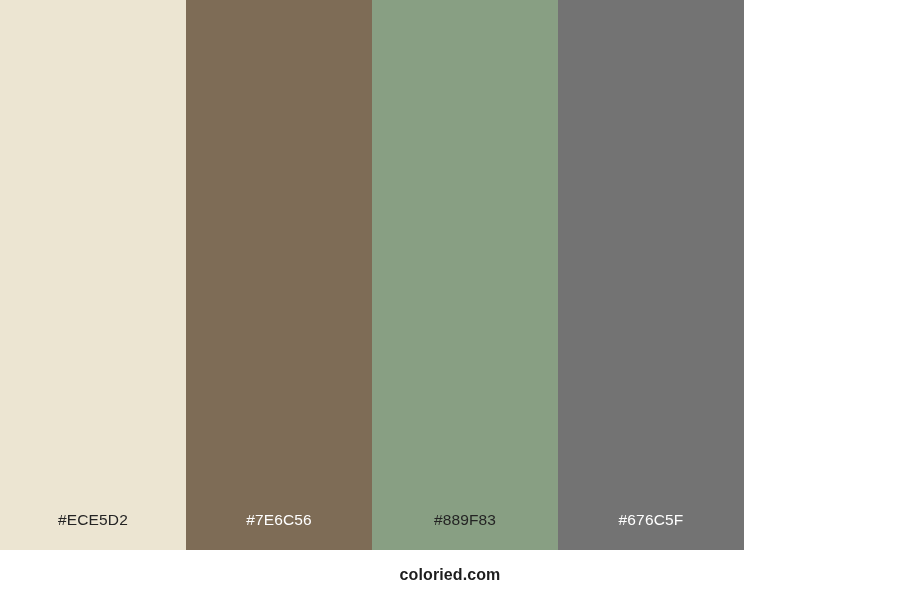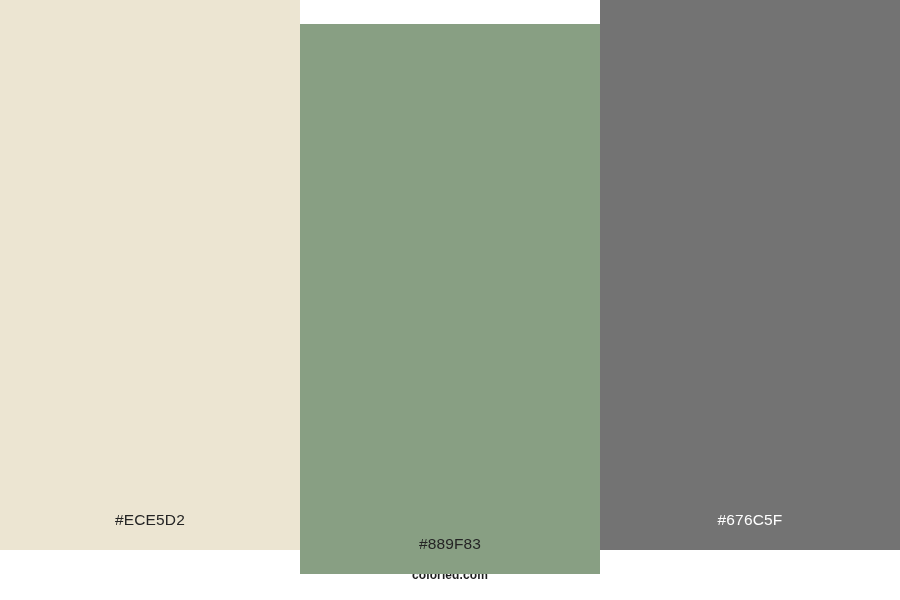"#ECE5D2" #swatch-strip { width: 900px -> 744px }
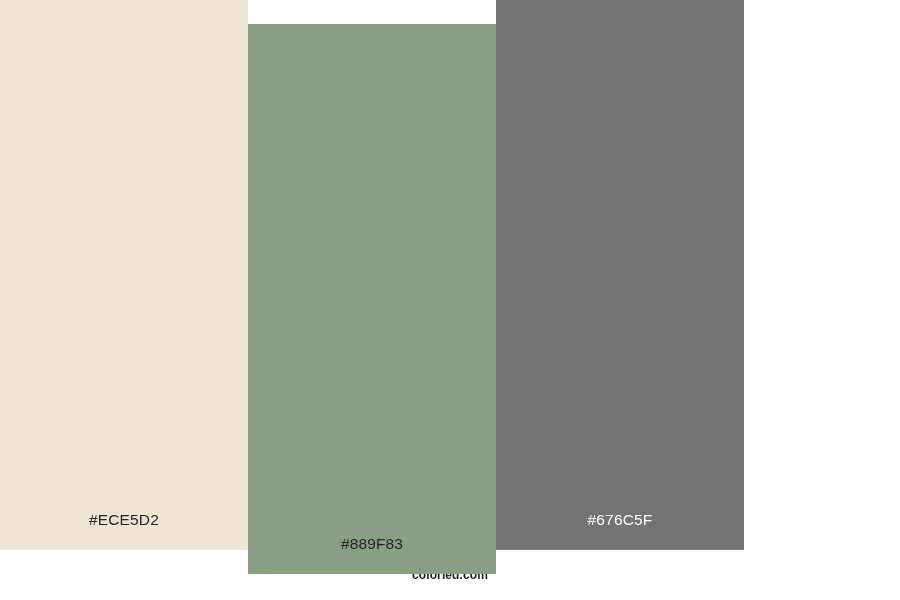"#7E6C56" div.swatch { html: none -> <div> <span>#7E6C56</span> </div> }
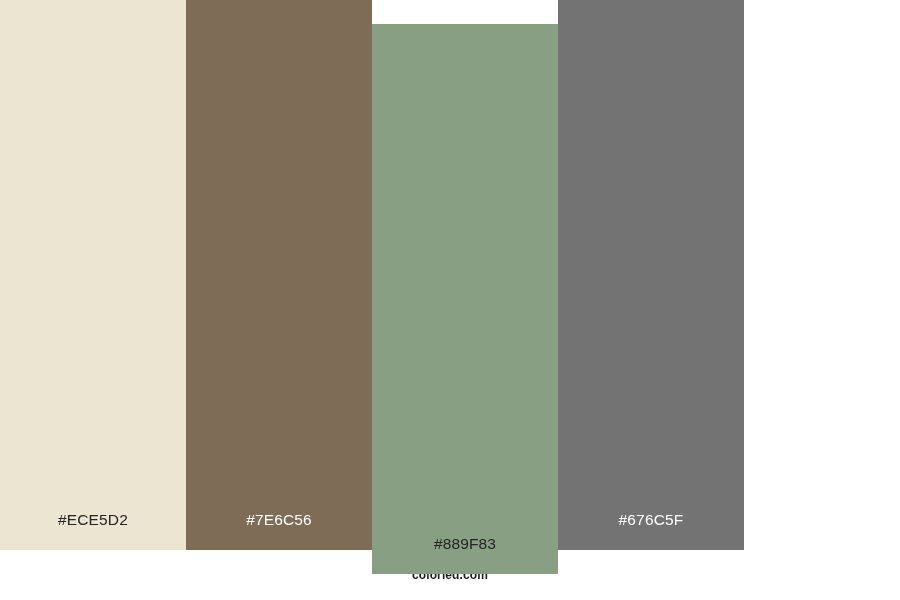"#889F83" div.swatch { margin-top: 24px -> none }
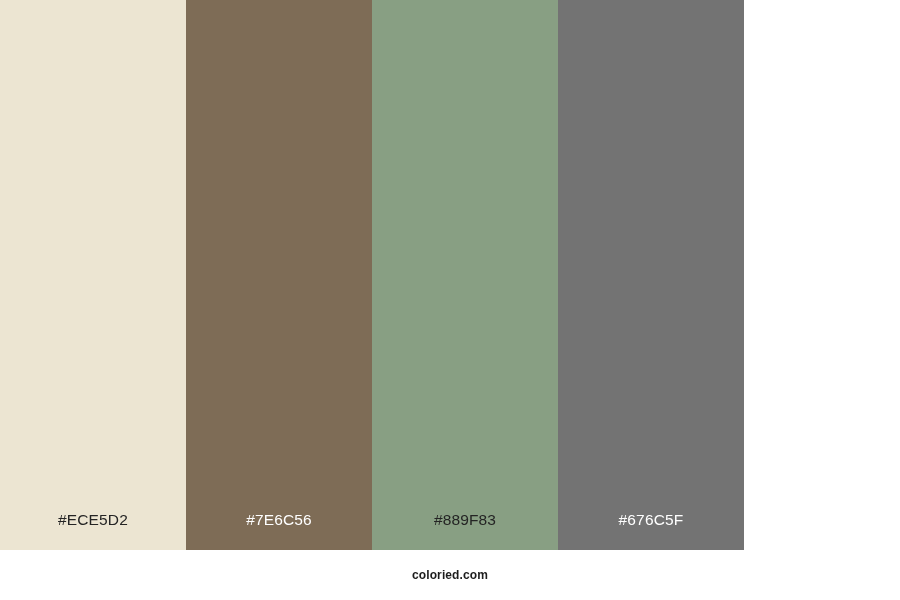"coloried.com" #site-credit { font-size: 12px -> 16px }
